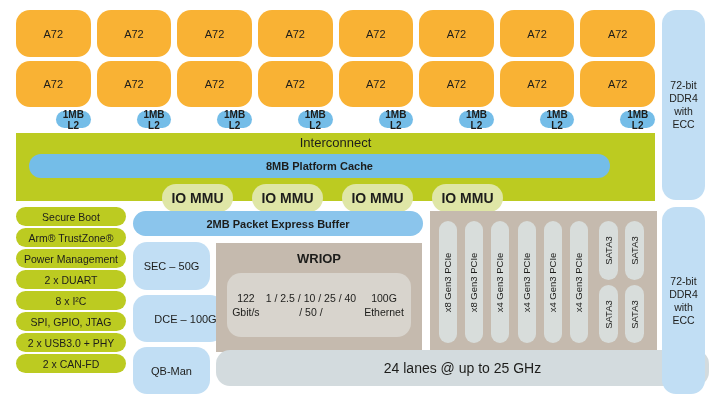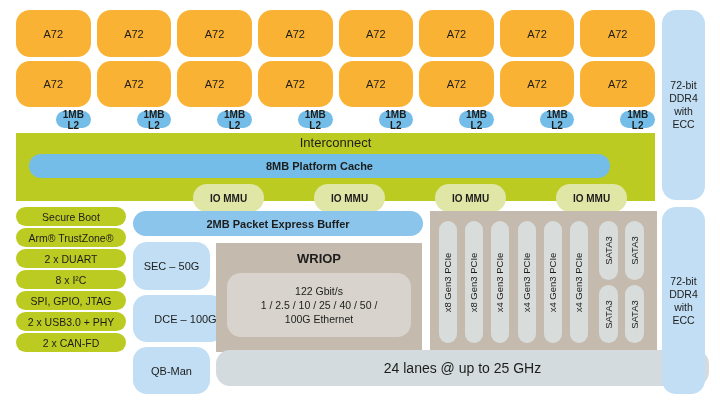"IO MMU" .mmu { font-size: 10px -> 14px; margin-left: 31px -> none }
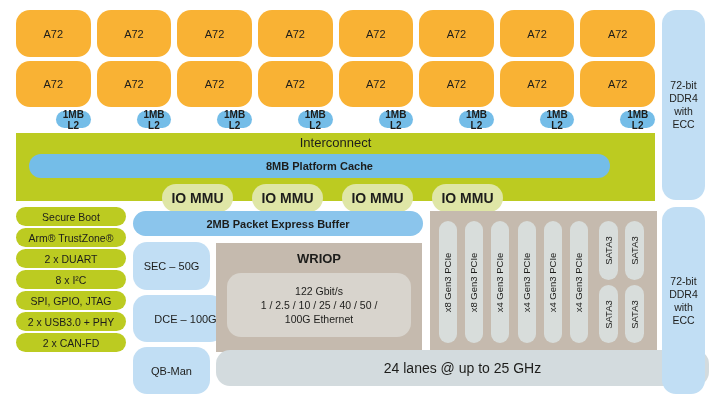"Power Management" div.periph { html: none -> <div>Power Management</div> }
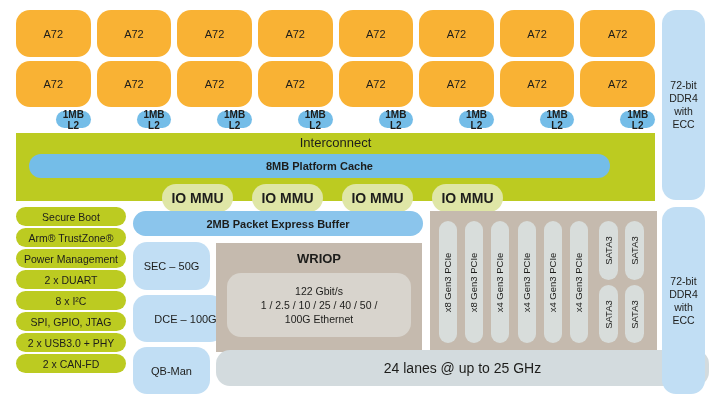"122 Gbit/s" .wriop-inner { flex-direction: column -> none }
